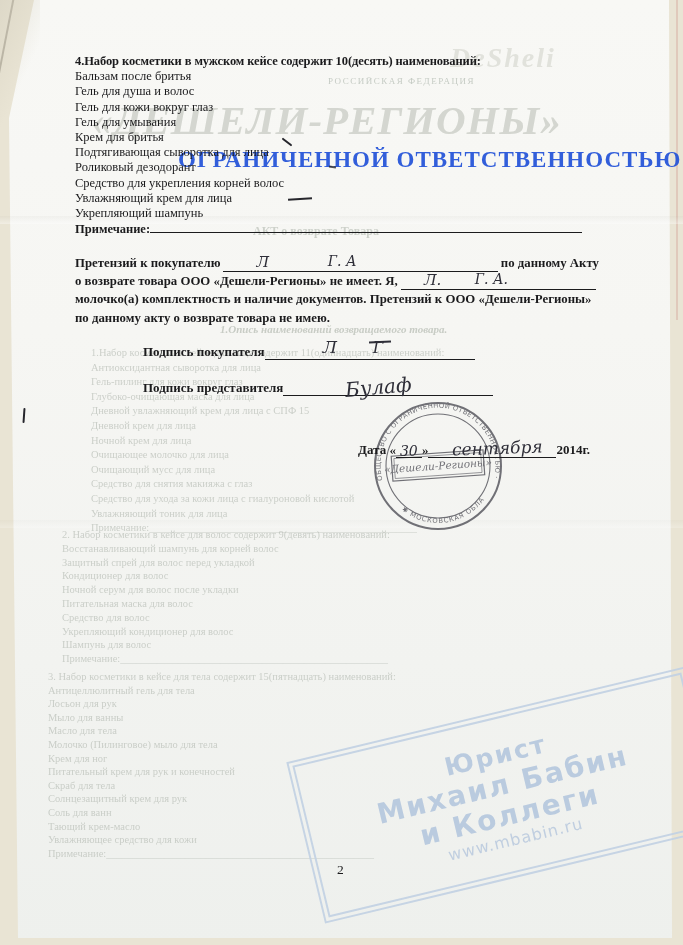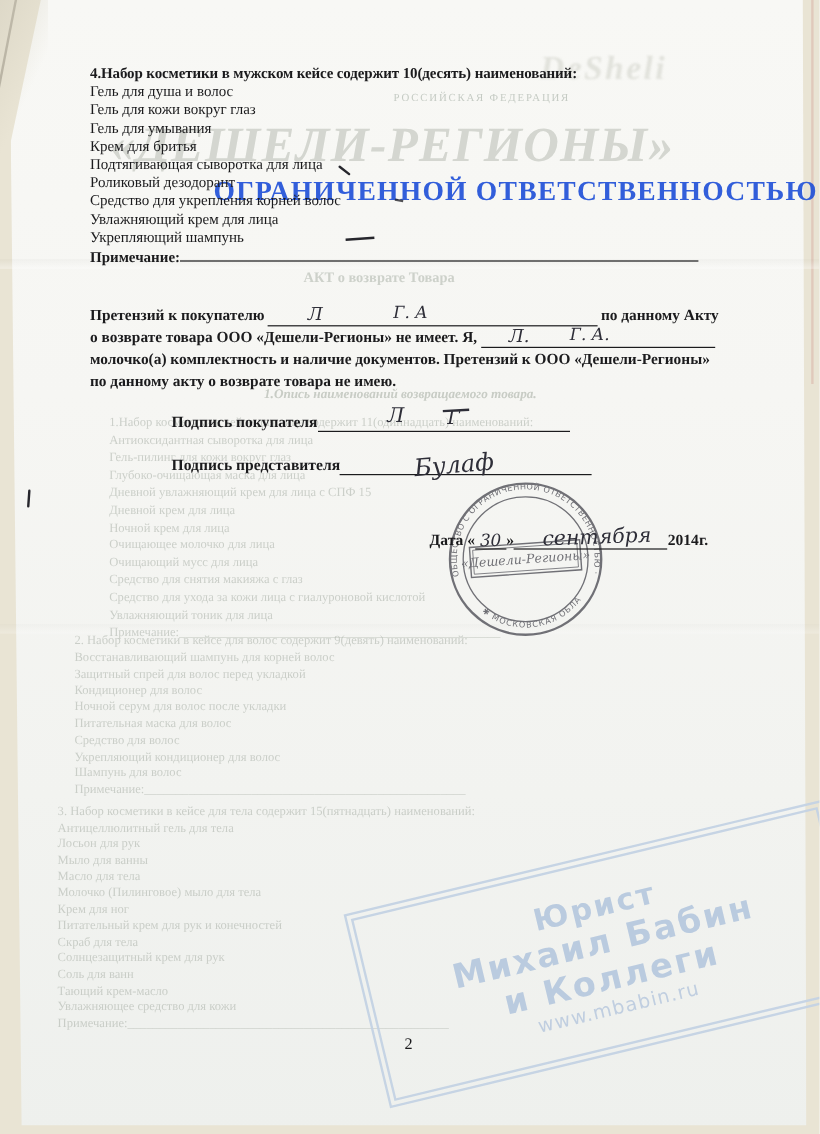"Бальзам после бритья" div.item { html: none -> <div>Бальзам после бритья</div> }
